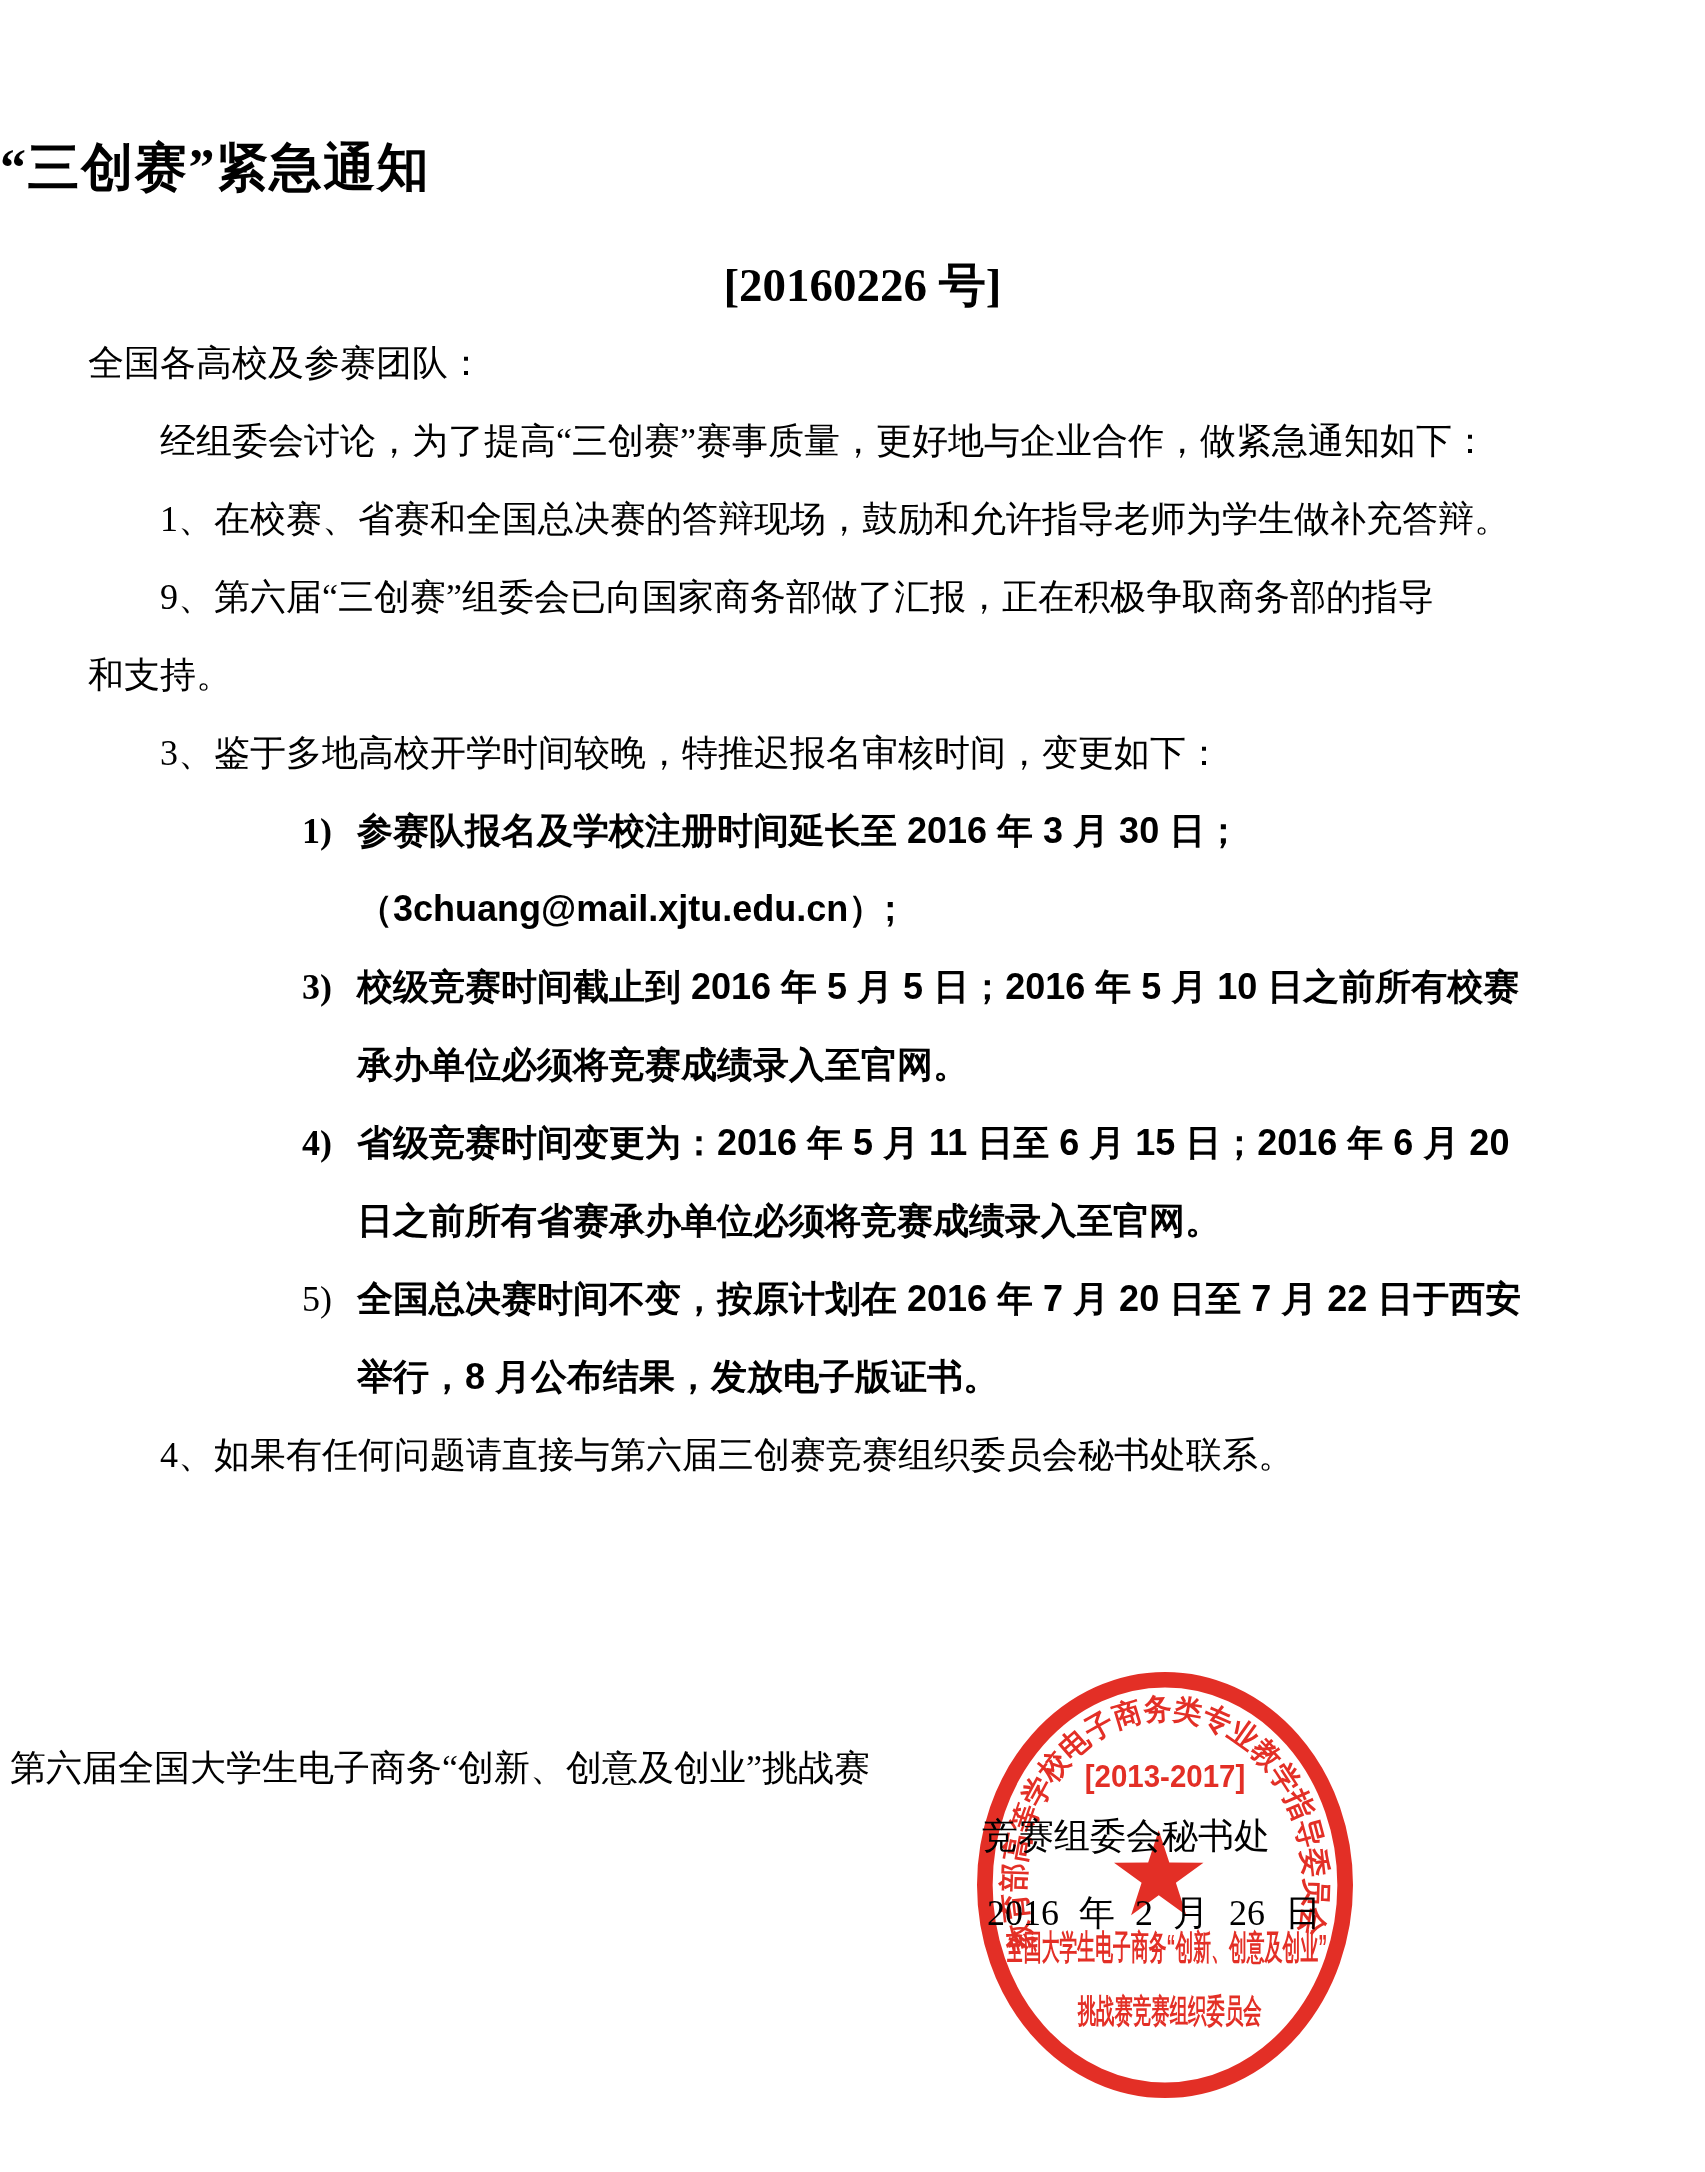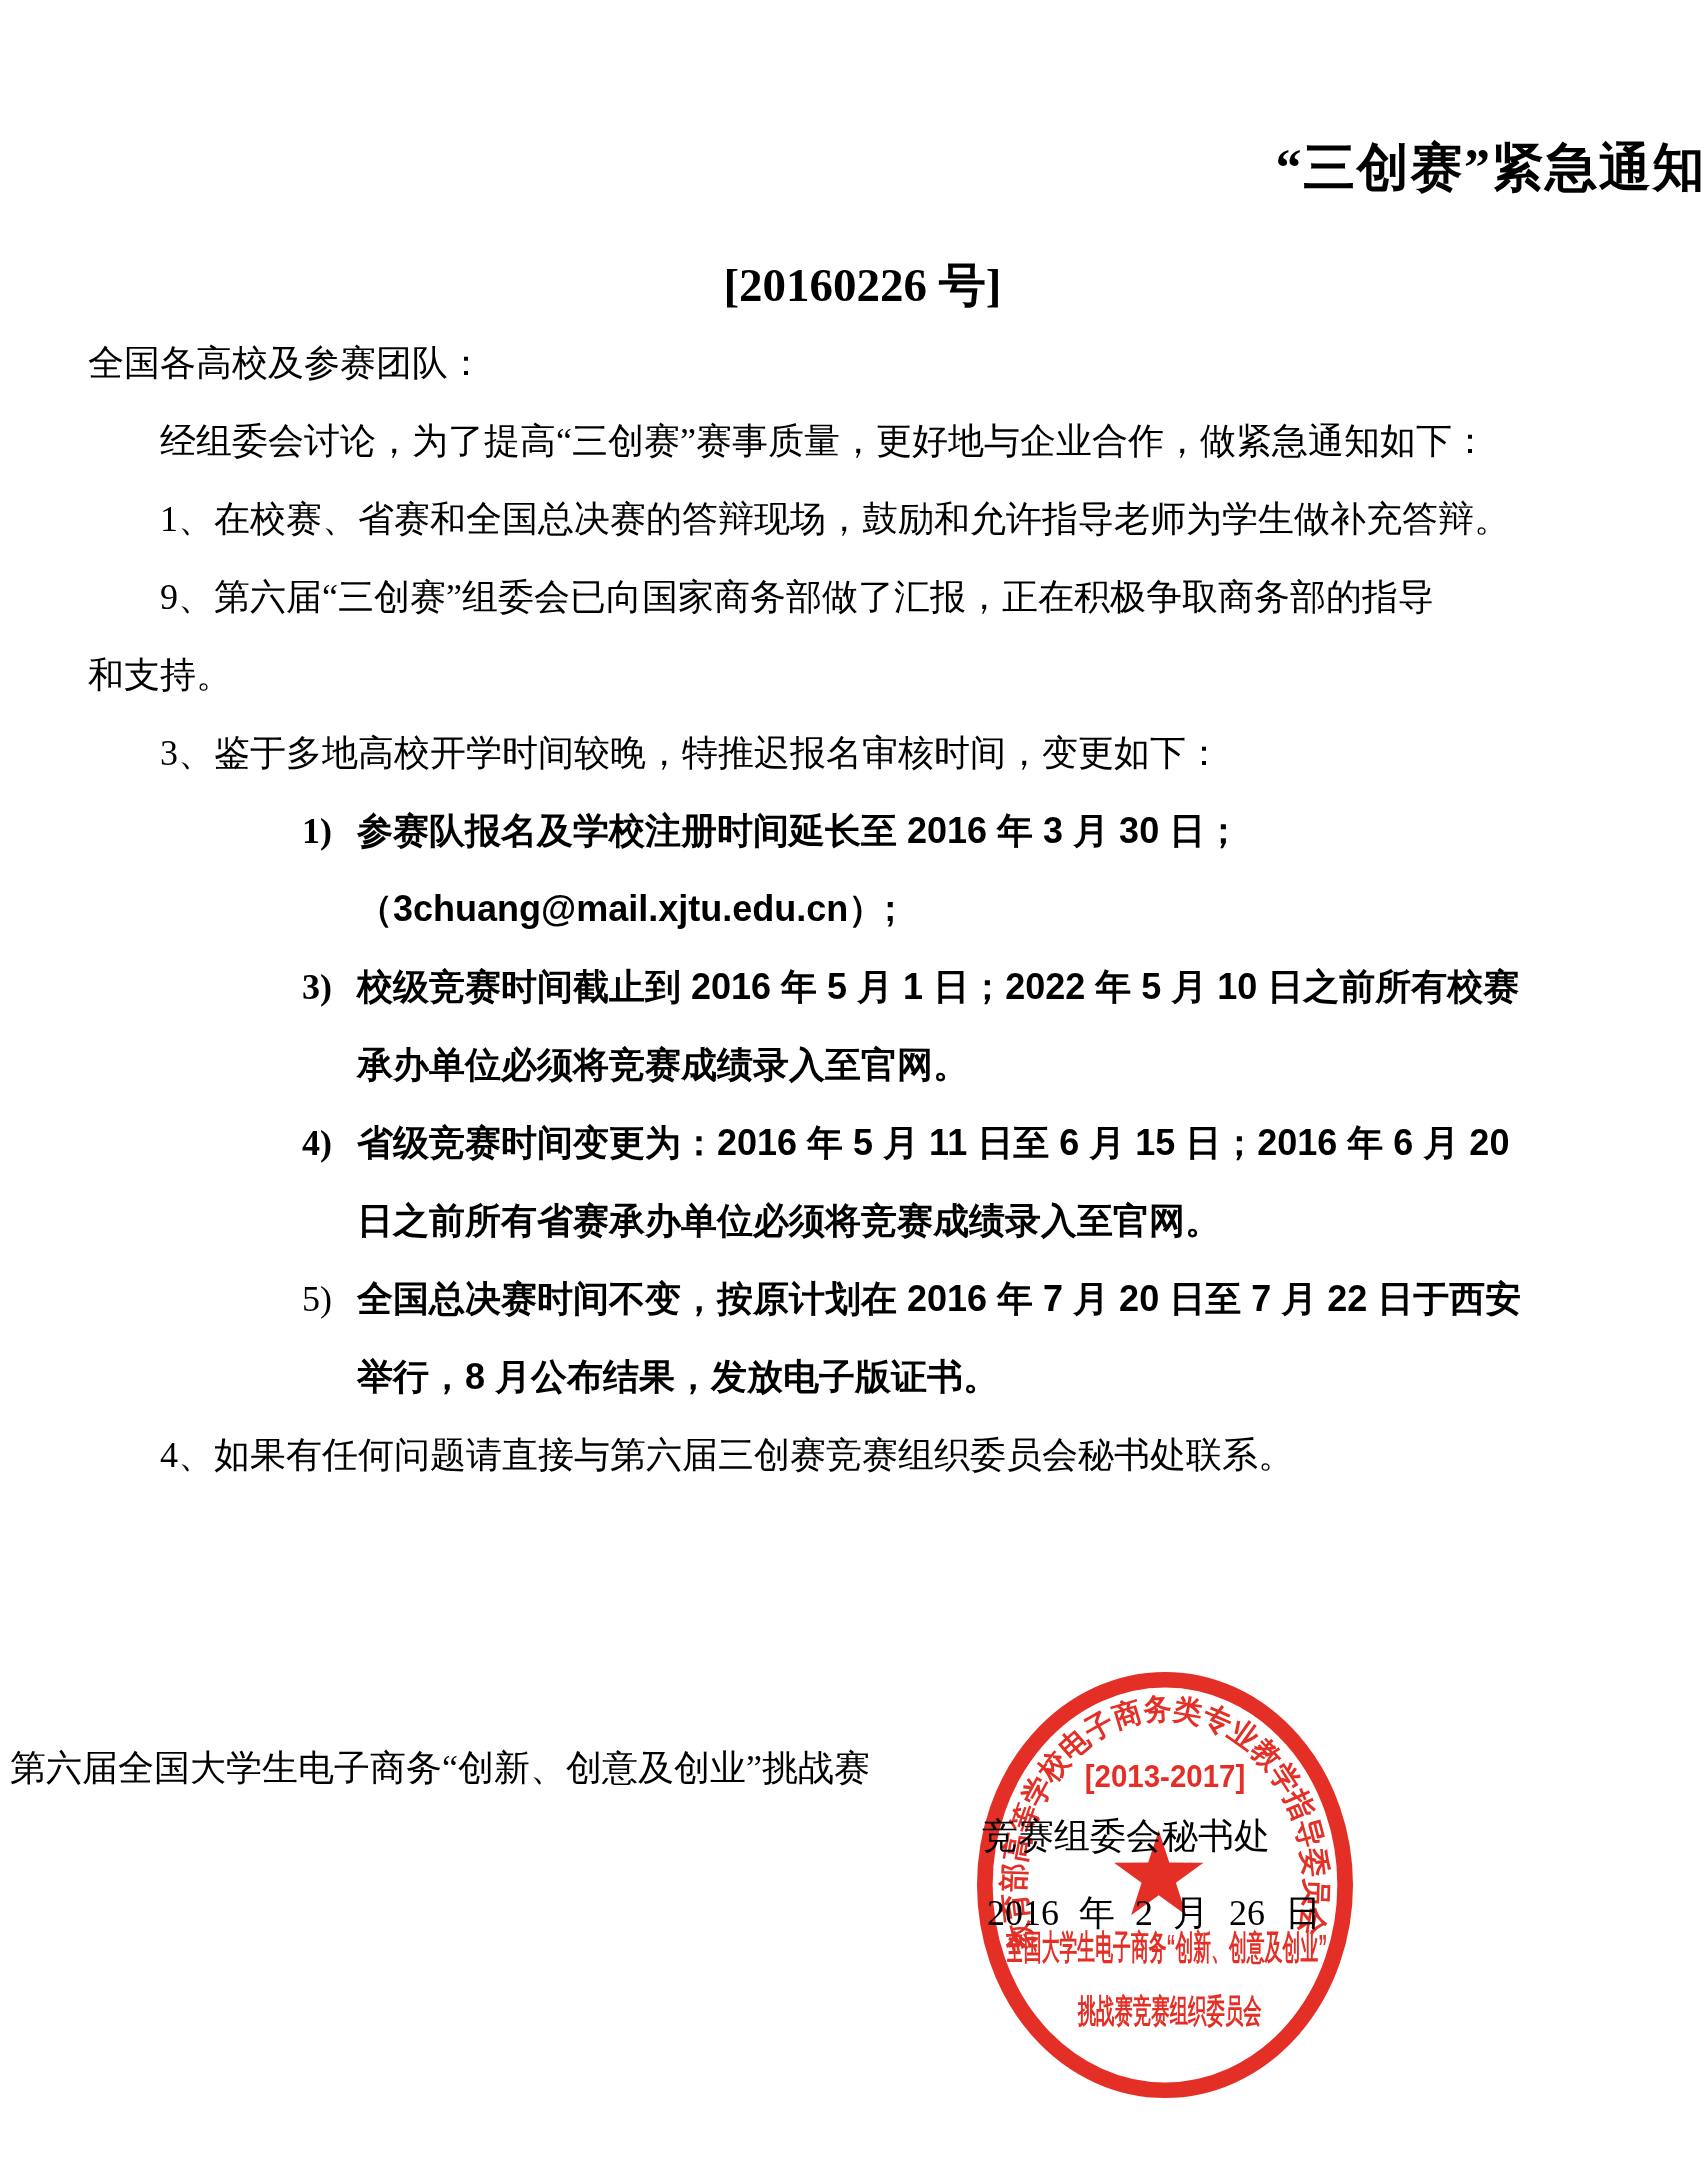"“三创赛”紧急通知" .title { text-align: right -> left }
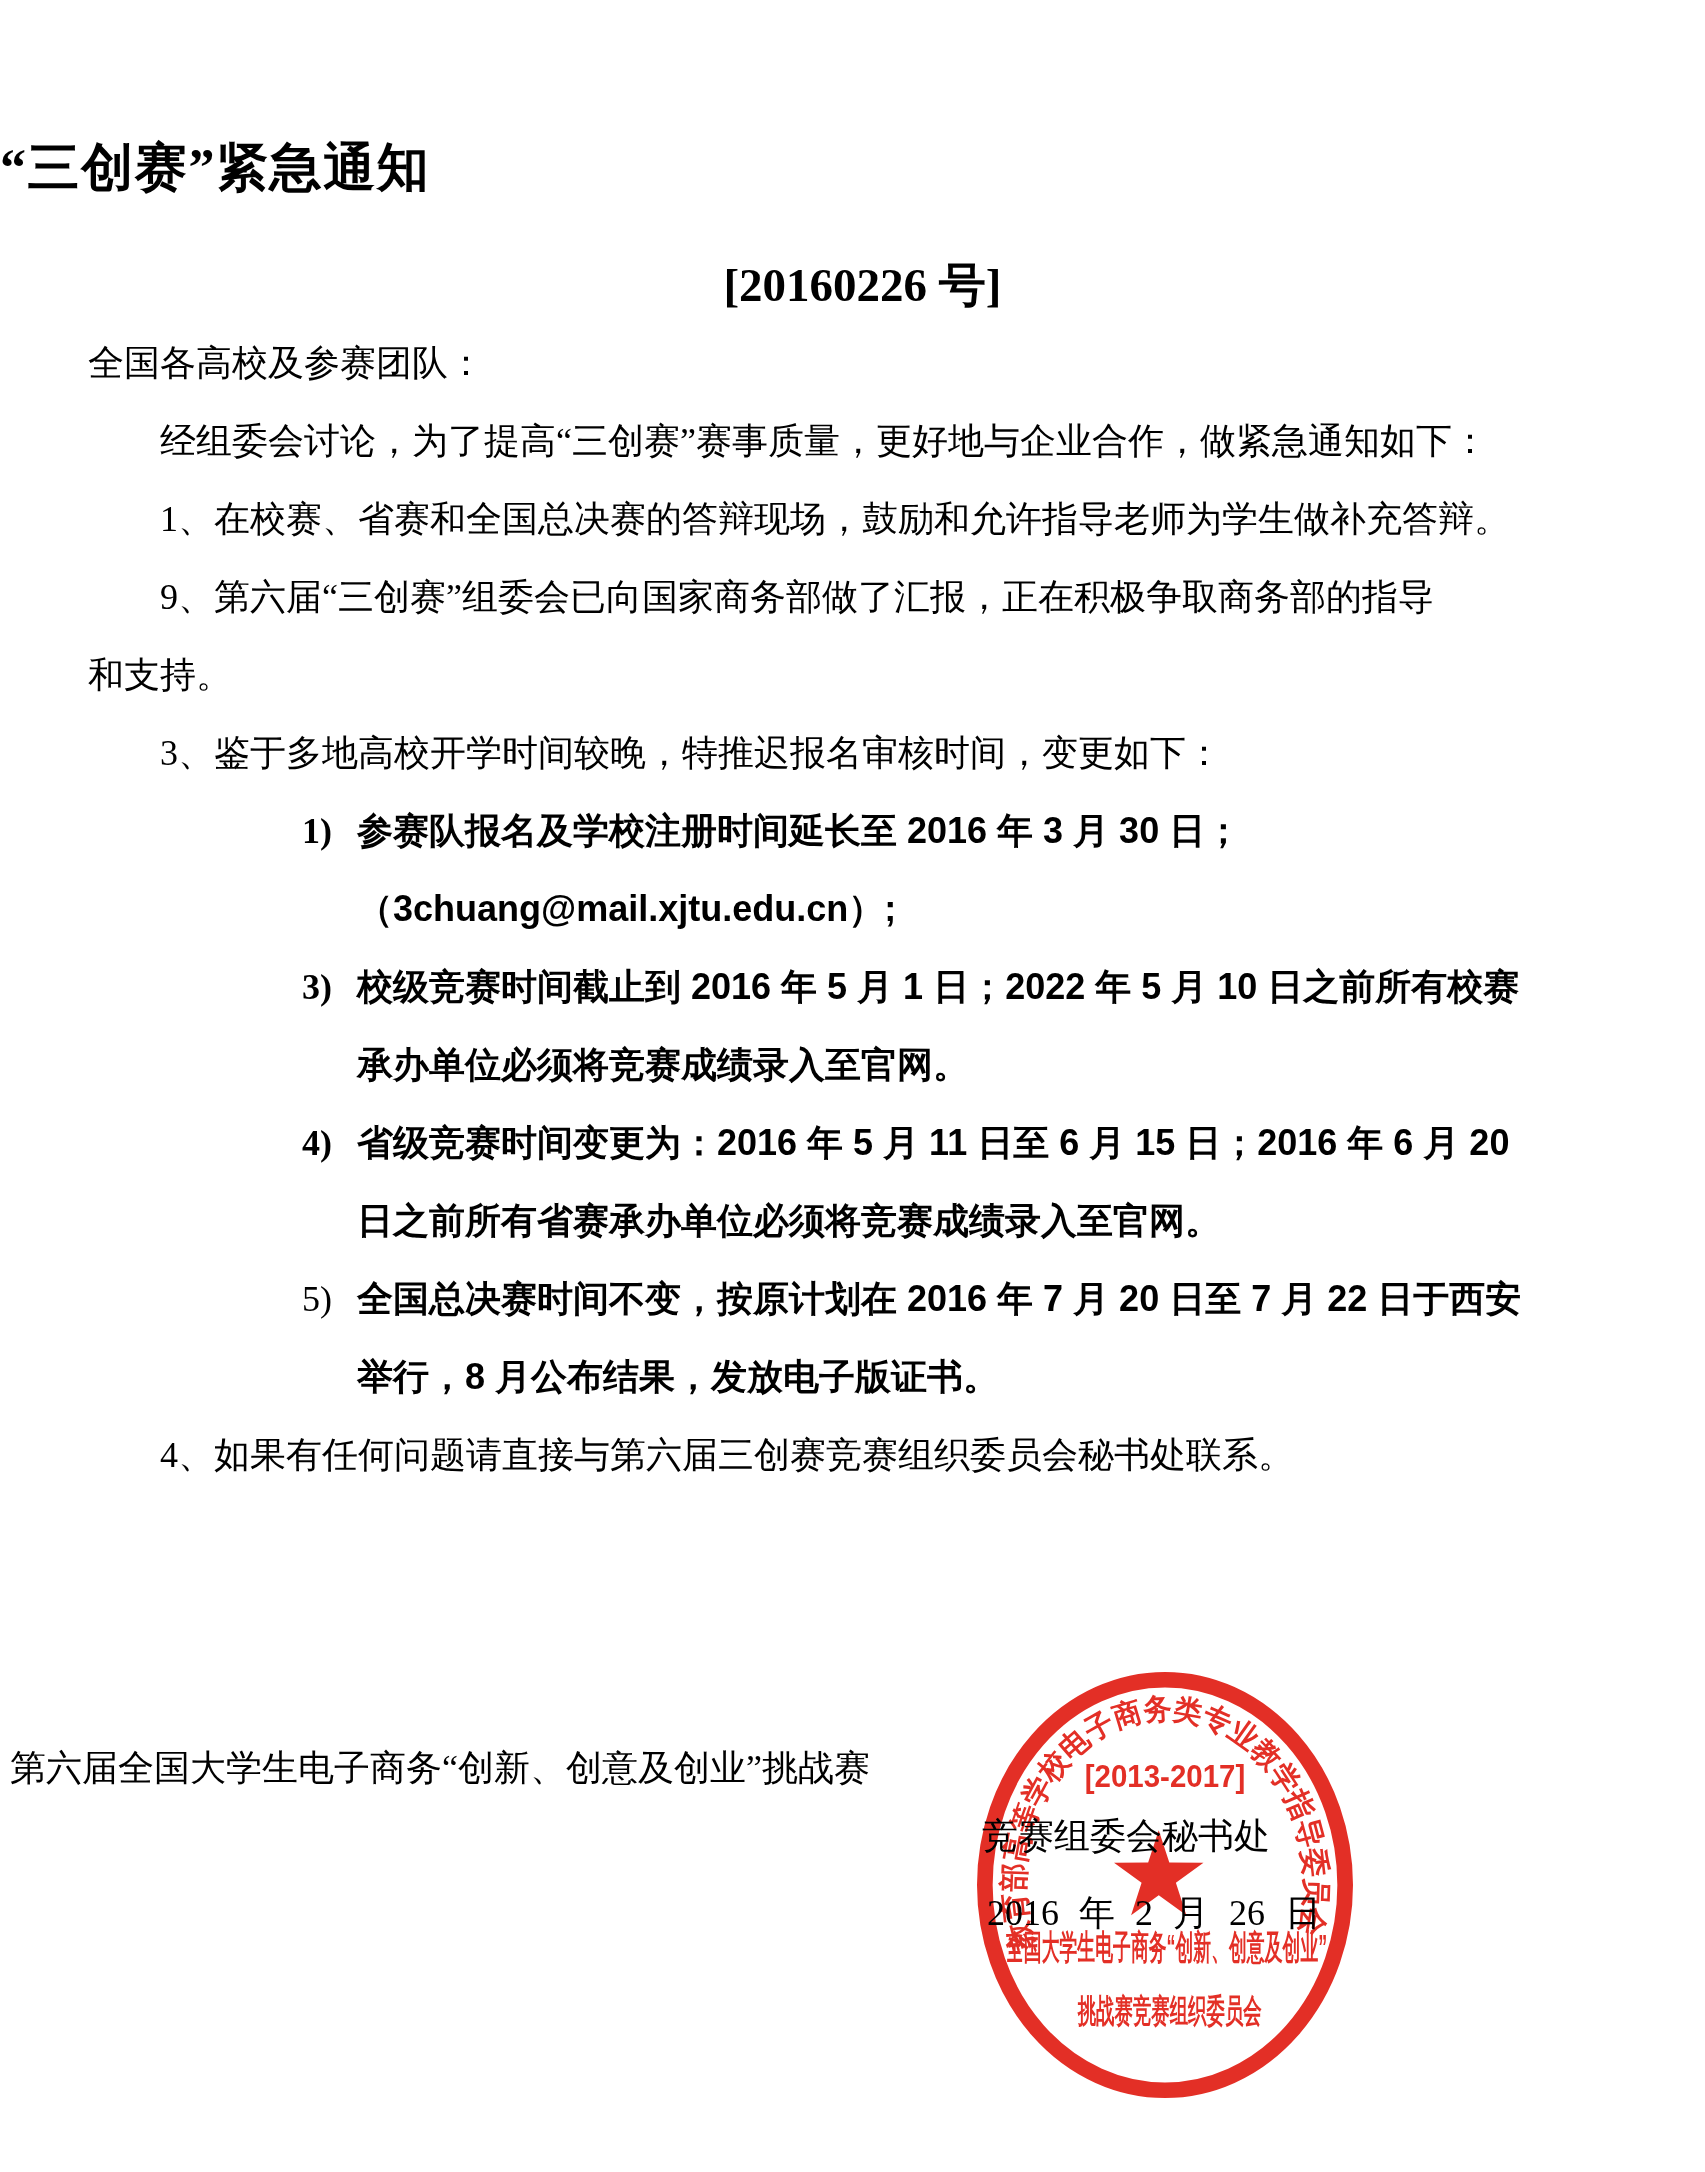"校级竞赛时间截止到 2016 年 5 月" span.t { text: 1 日；2022 -> 5 日；2016 }
